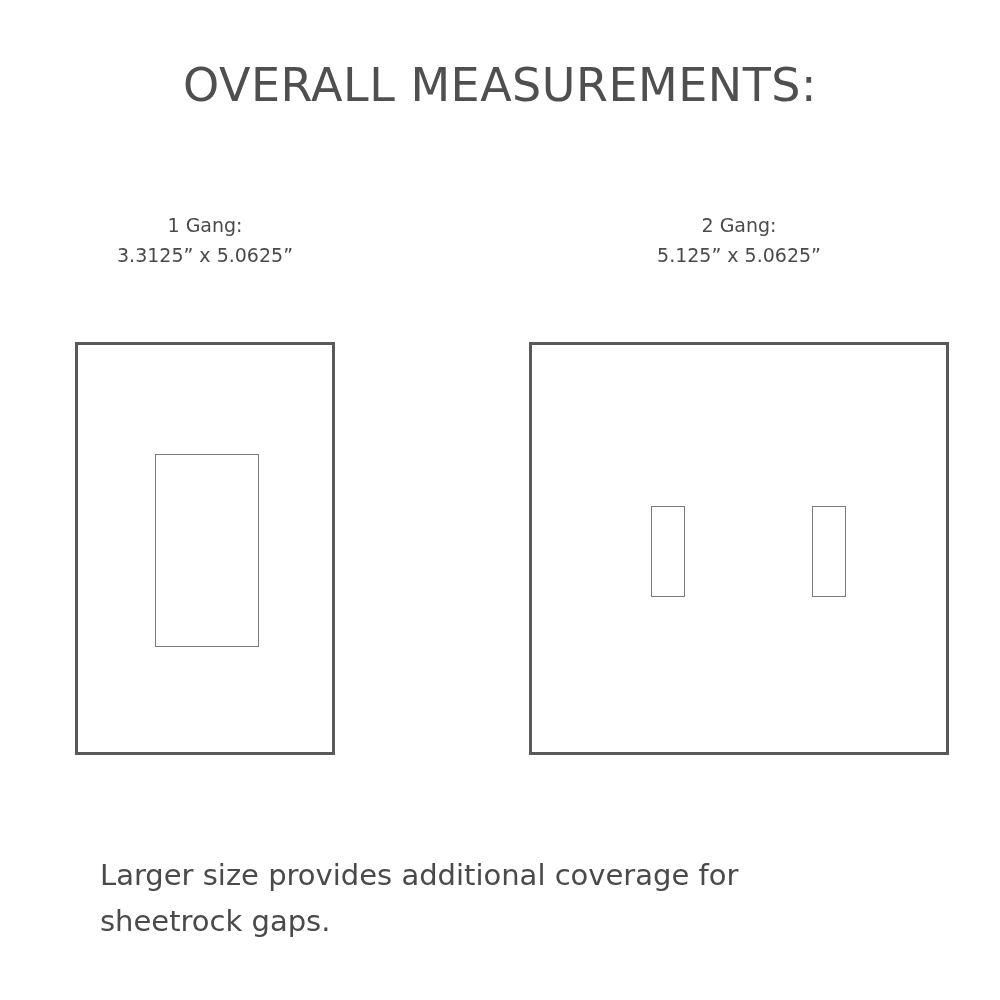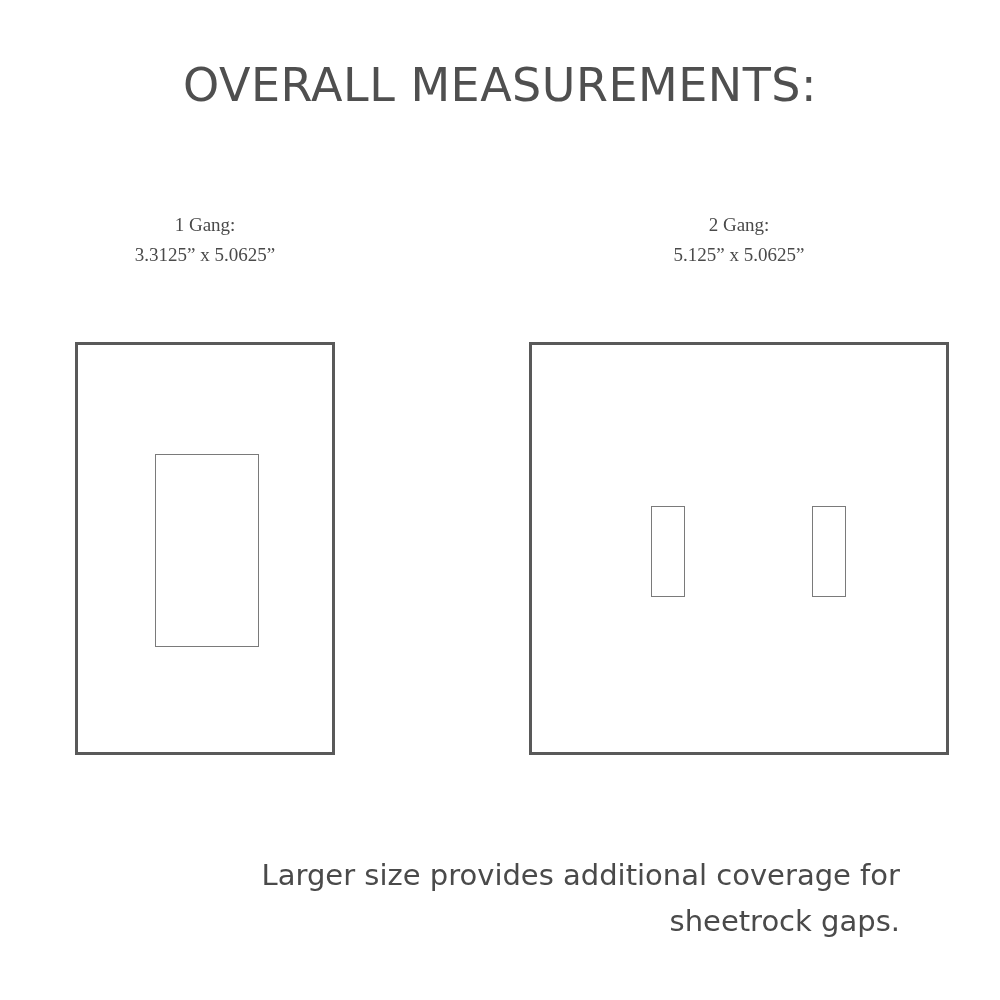"1 Gang:" .gang { font-family: Liberation Serif, serif -> none }
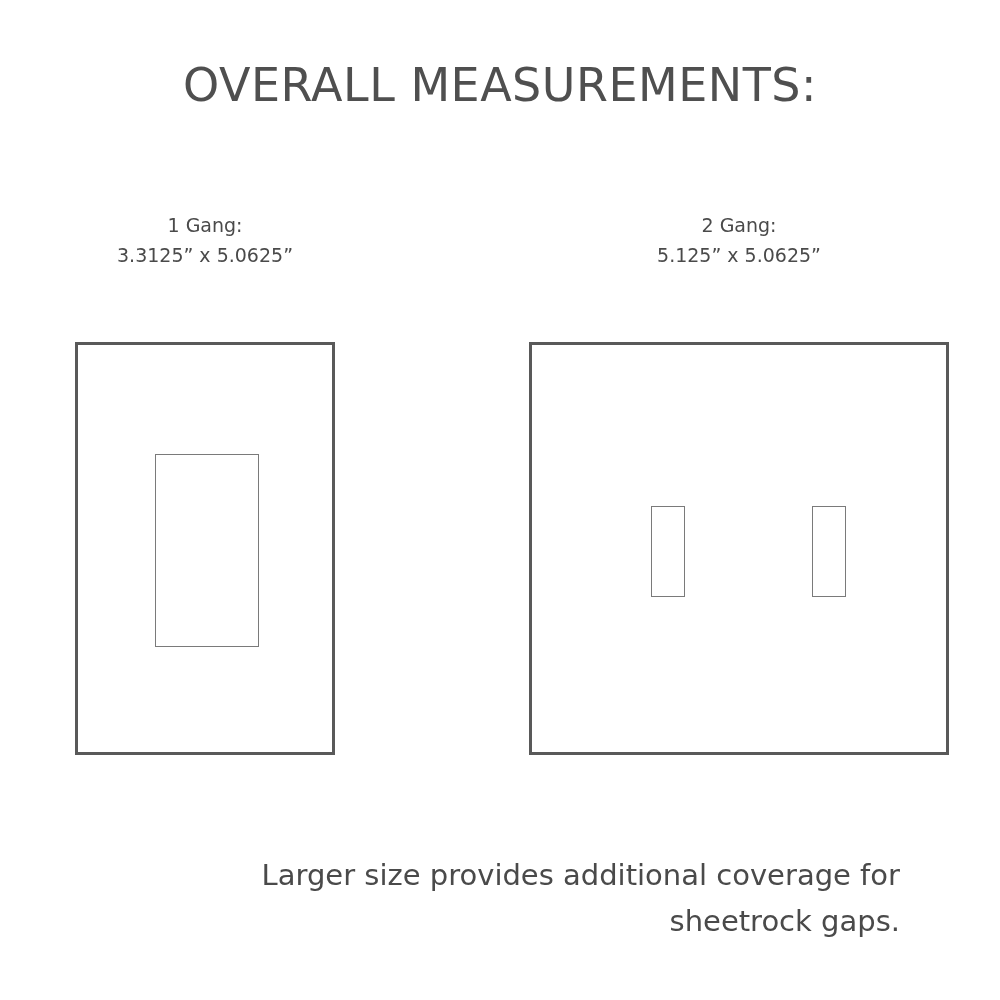"Larger size provides additional coverage" .caption { text-align: right -> left }
